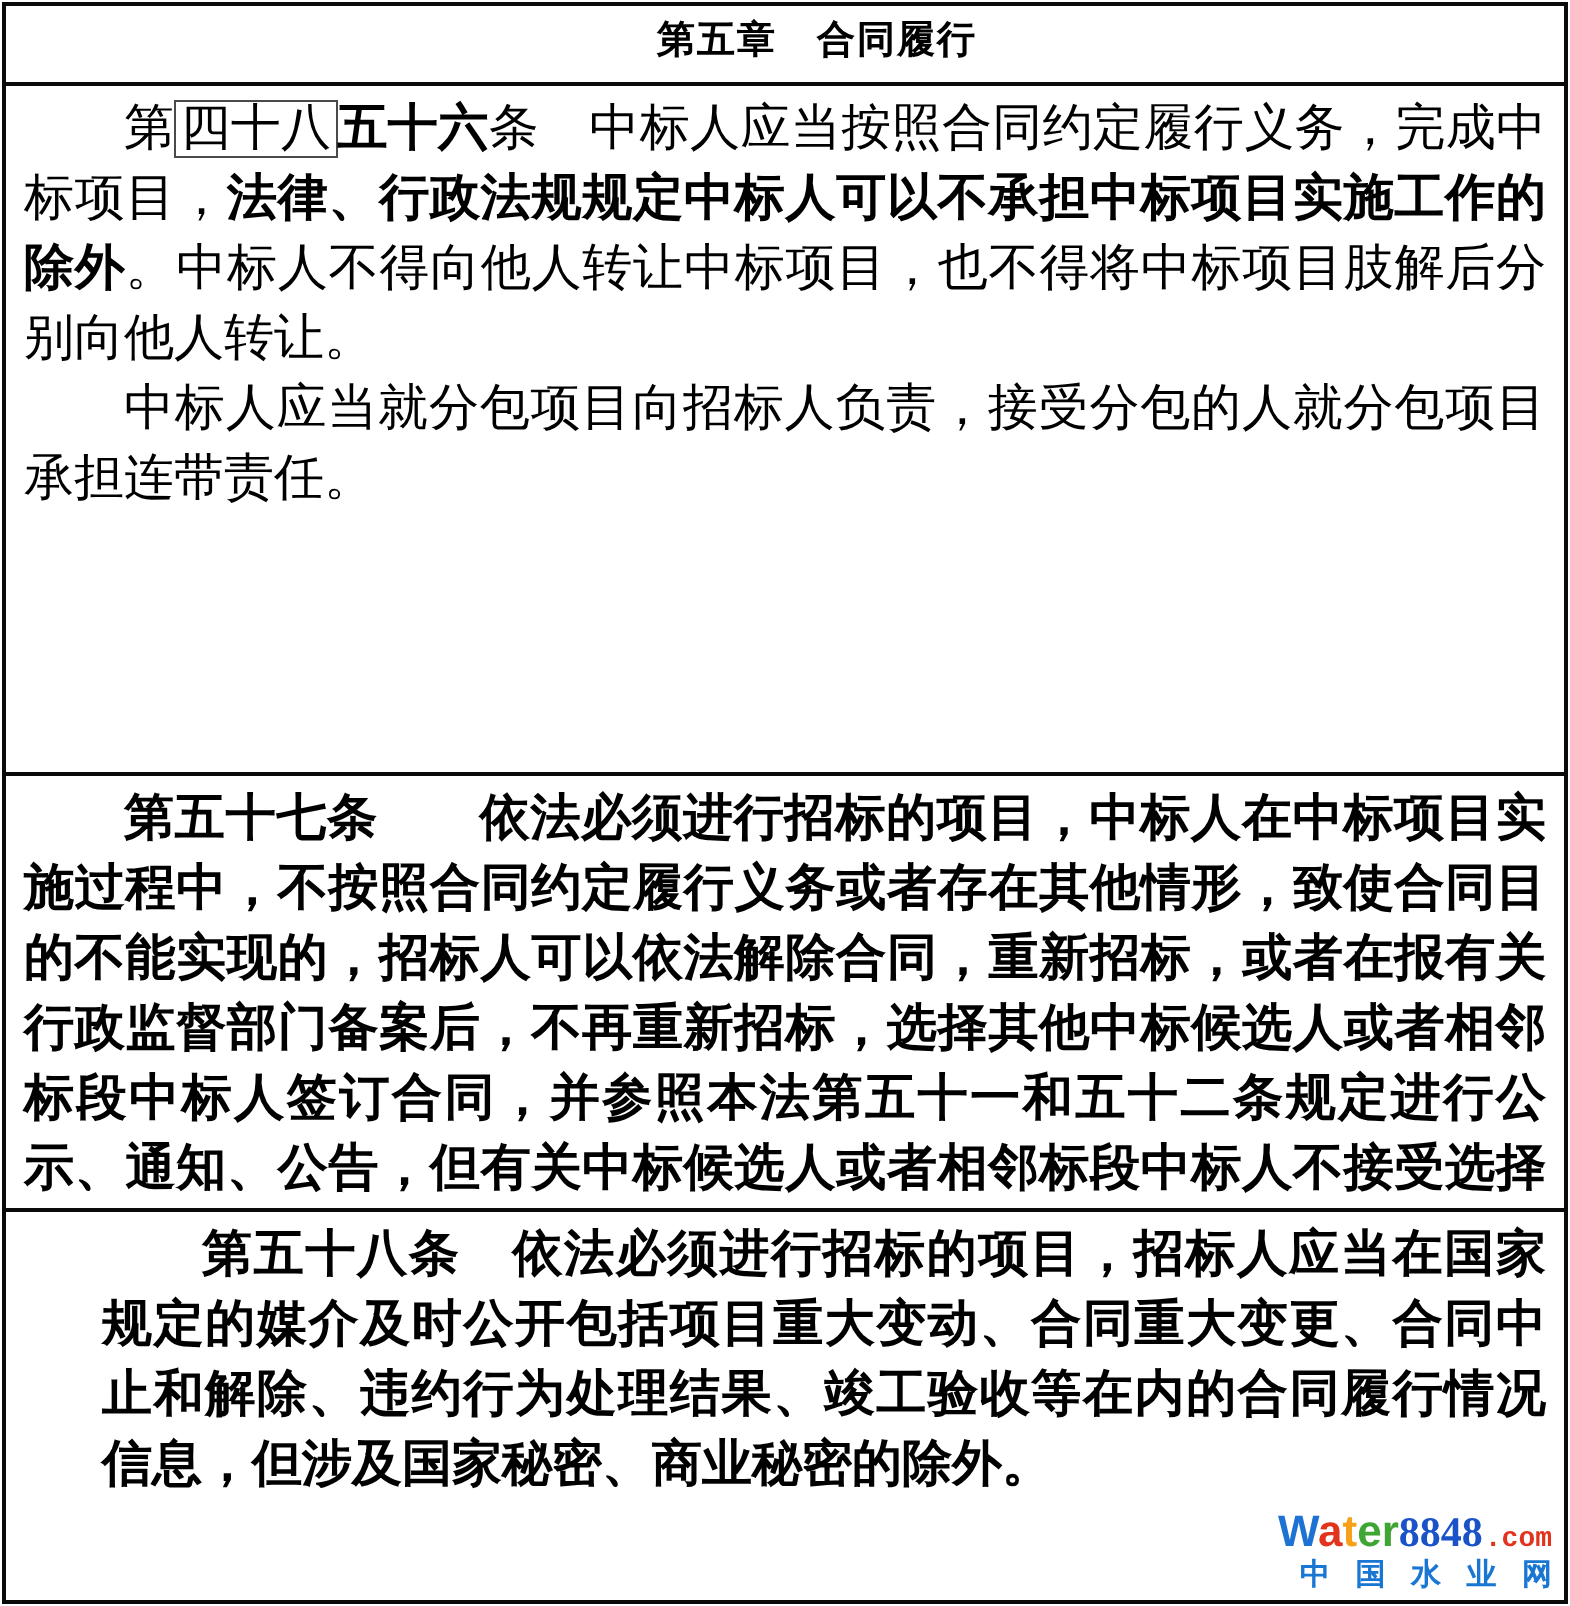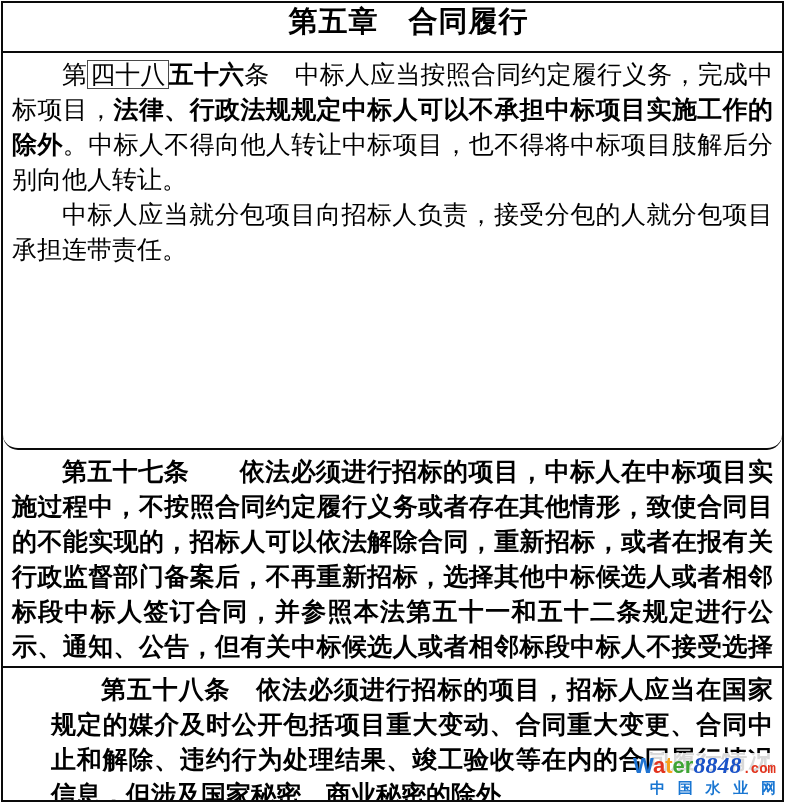"第五章 合同履行" .title-row { font-size: 29px -> 19px; height: 50px -> 40px }
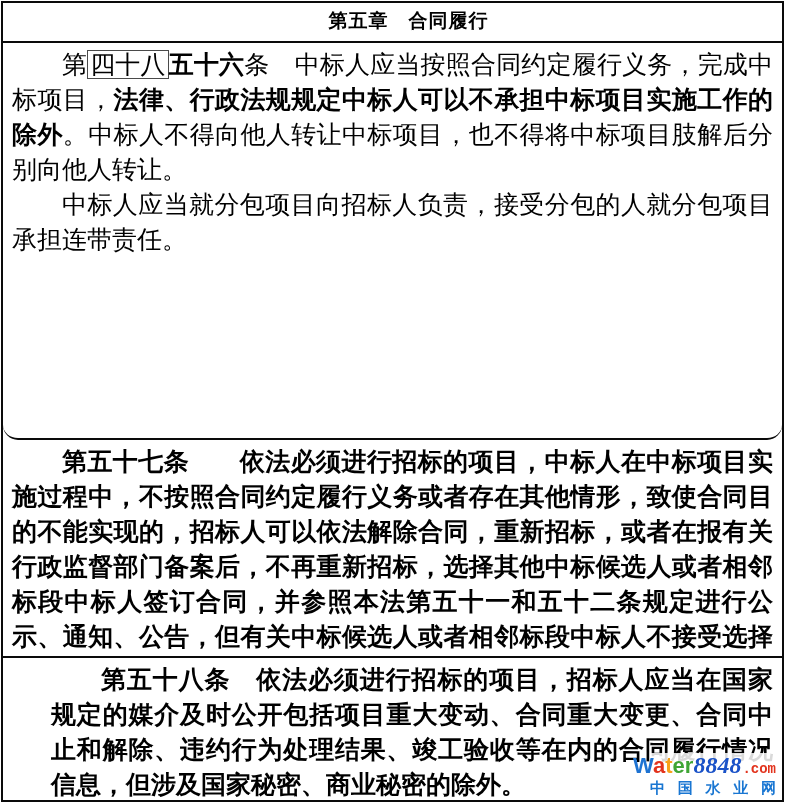"第四十八五十六条" .sec-0 { border-radius: 15px -> none; height: 397px -> 345px }
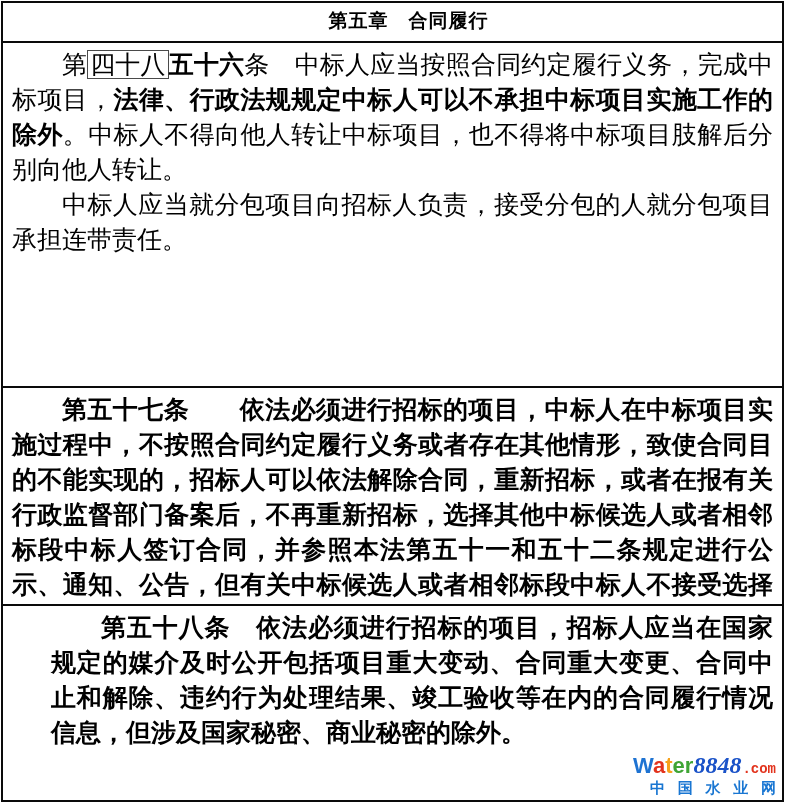"8848" .wm-number { font-size: 24px -> 21px; font-style: italic -> none }
